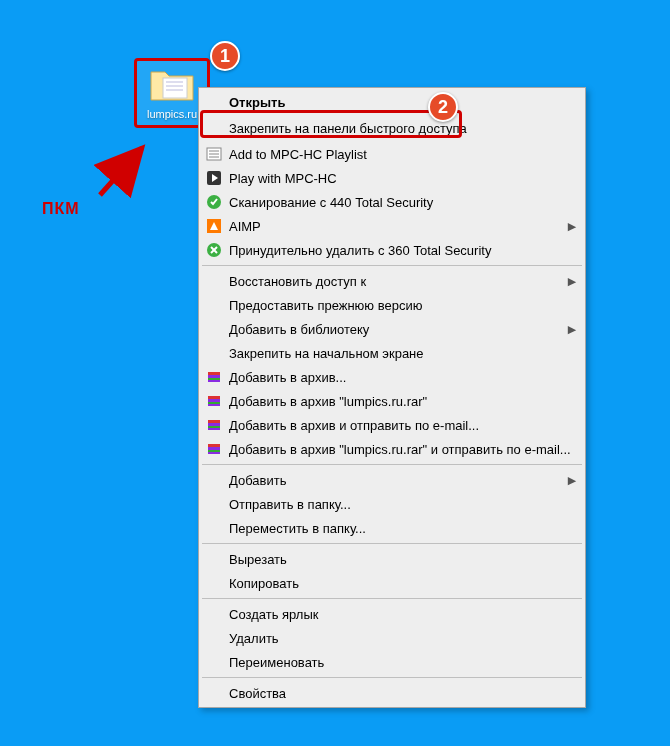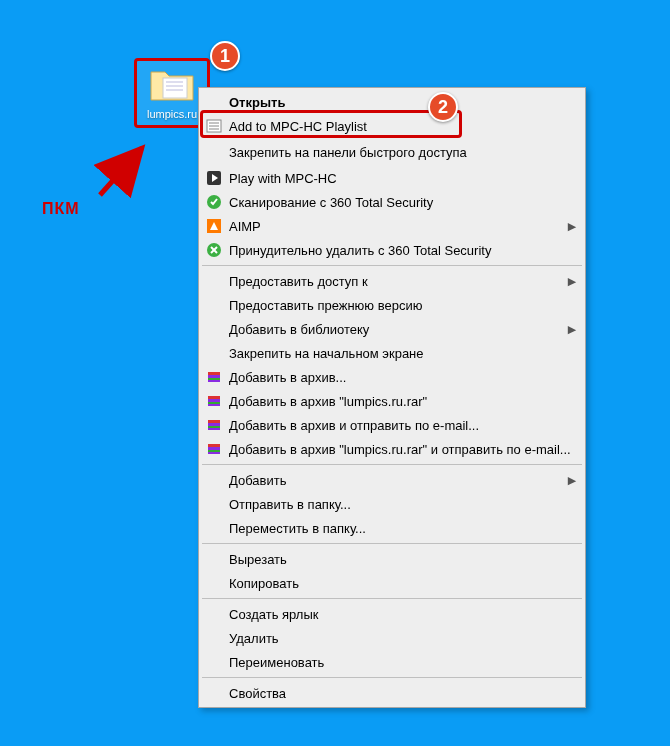"Add to MPC-HC Playlist" div.menu-item { order: before "Закрепить на панели быстрого доступа" -> after "Закрепить на панели быстрого доступа" }
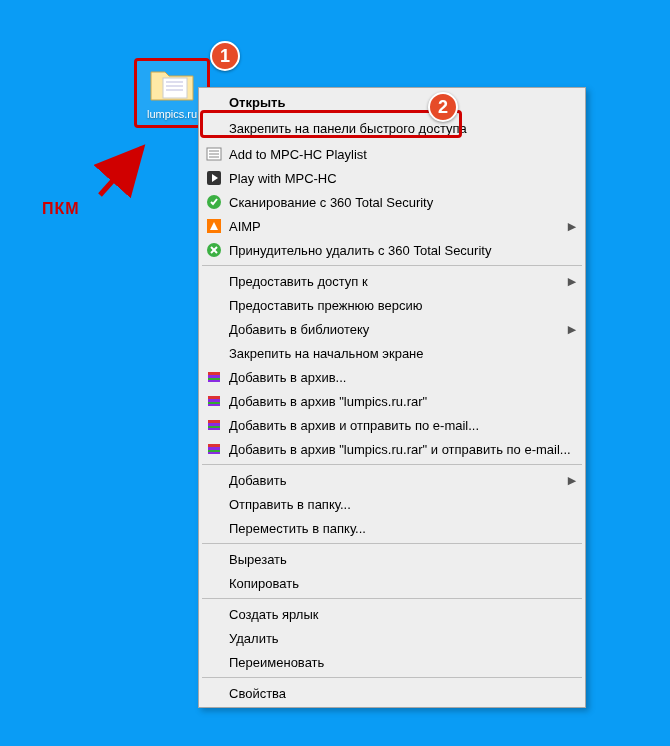"Сканирование с 360 Total Security" span.menu-text { text: 360 -> 440 }
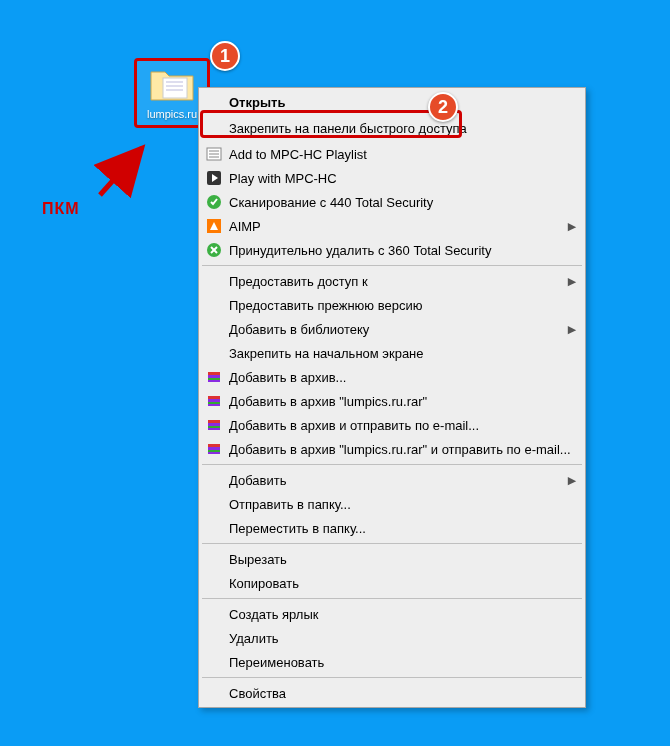"Предоставить доступ к" span.menu-text { text: Предоставить -> Восстановить }
